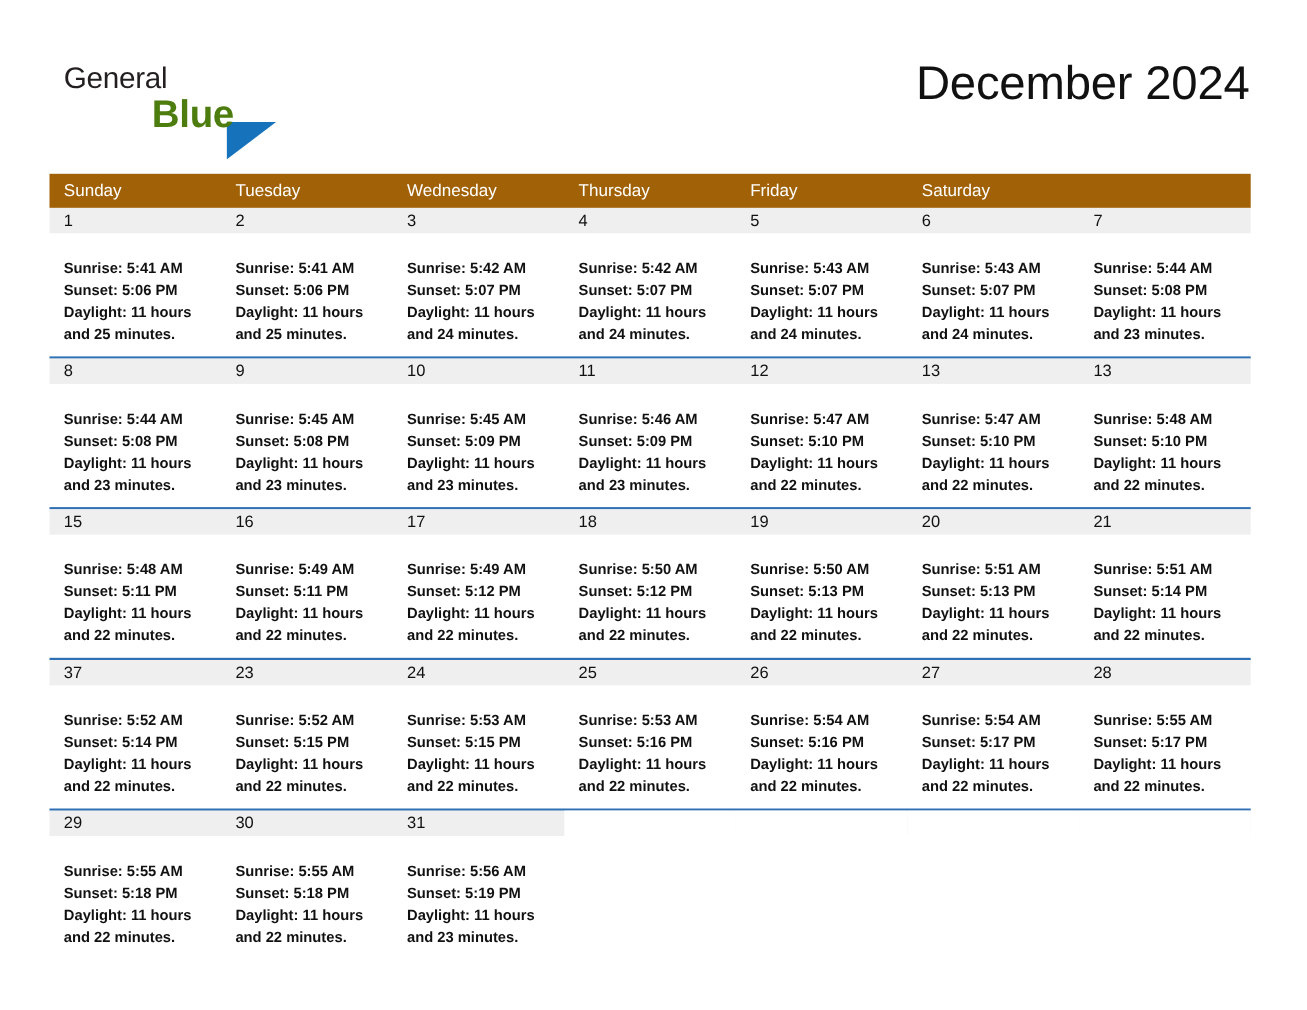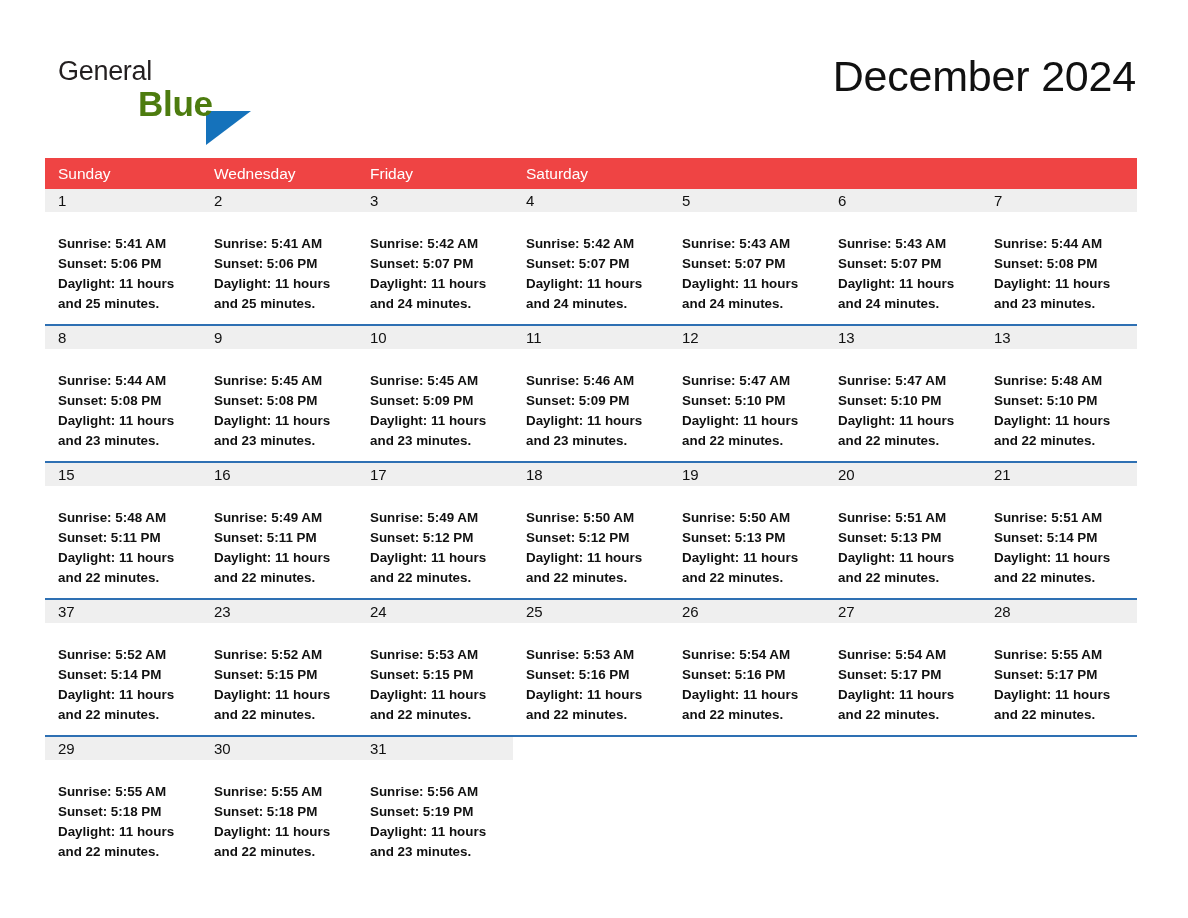"Sunday" .cal-head { background: #ef4444 -> #a16207 }
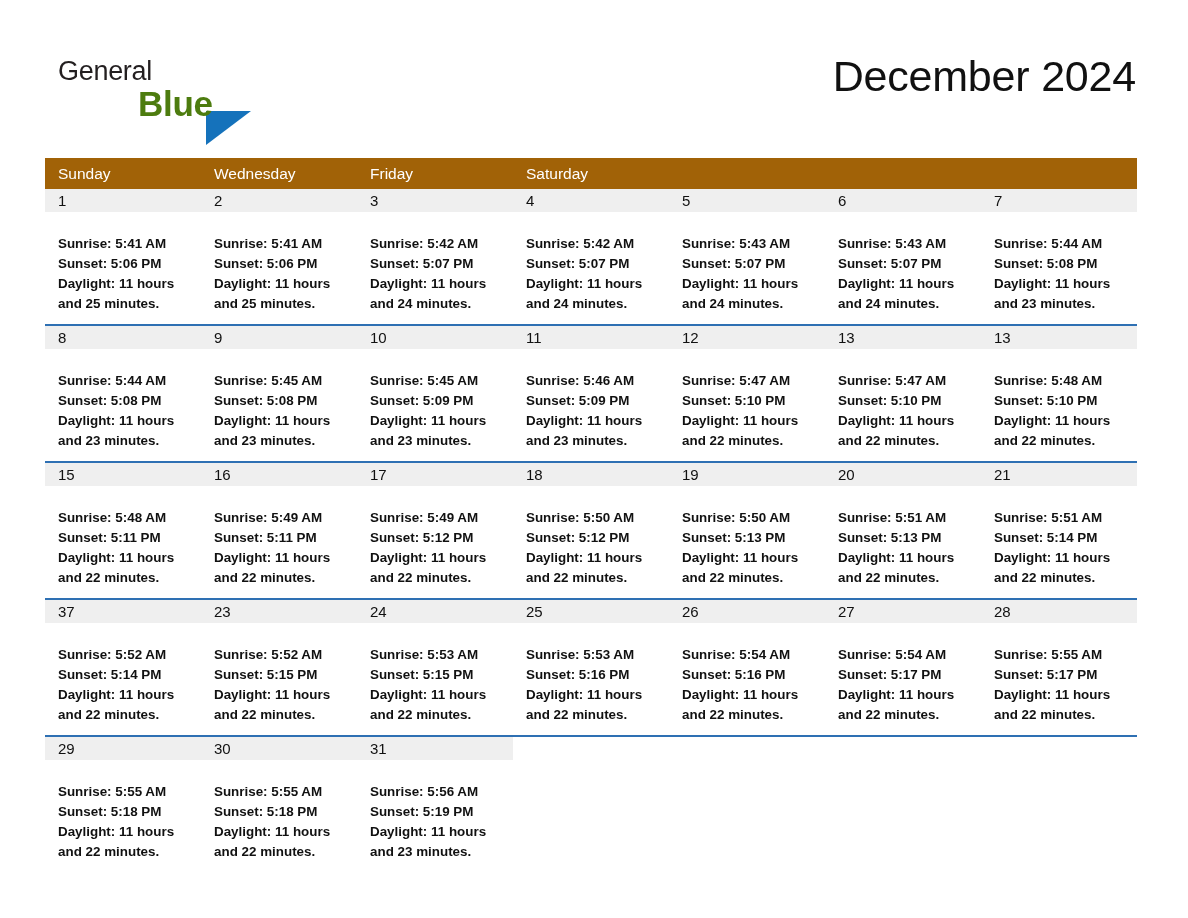"Tuesday" div.cell { html: none -> <div>Tuesday</div> }
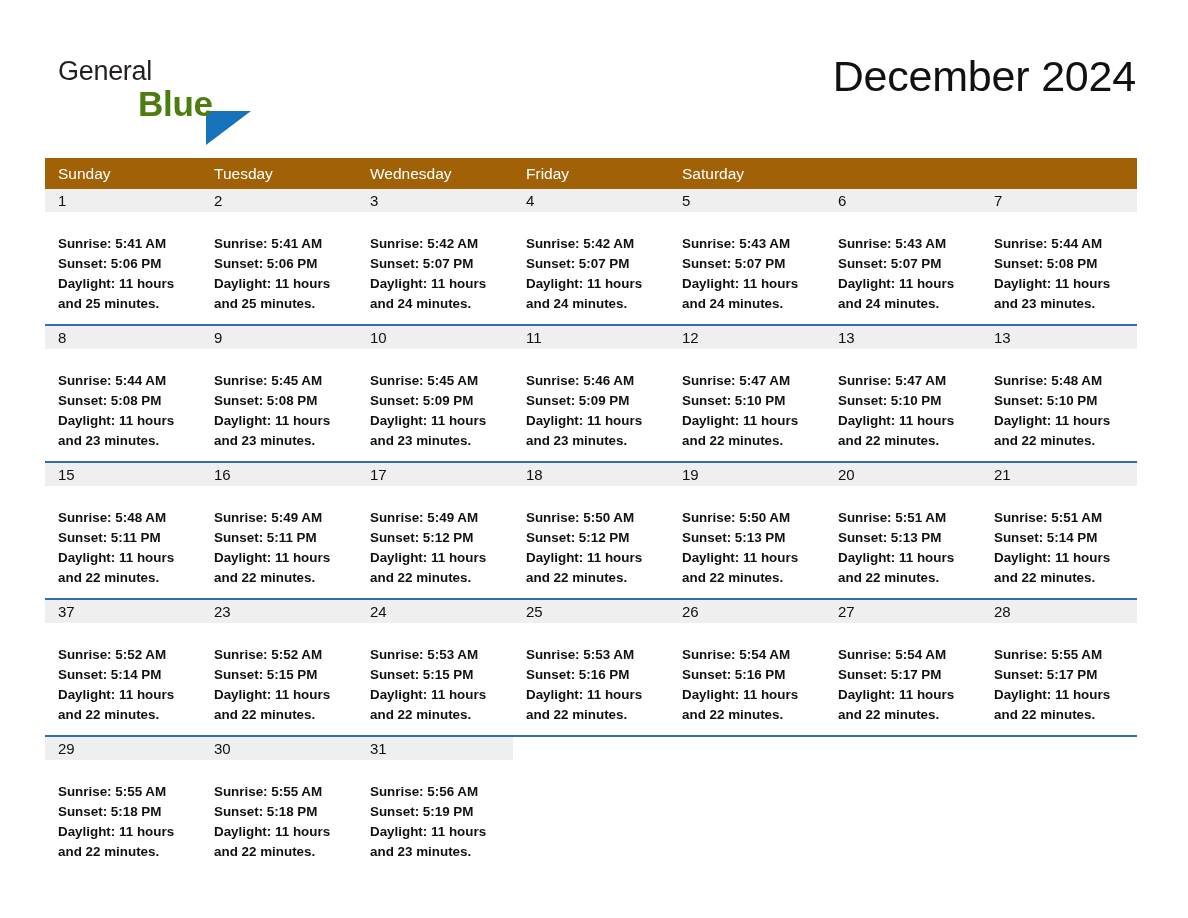"Thursday" div.cell { html: none -> <div>Thursday</div> }
